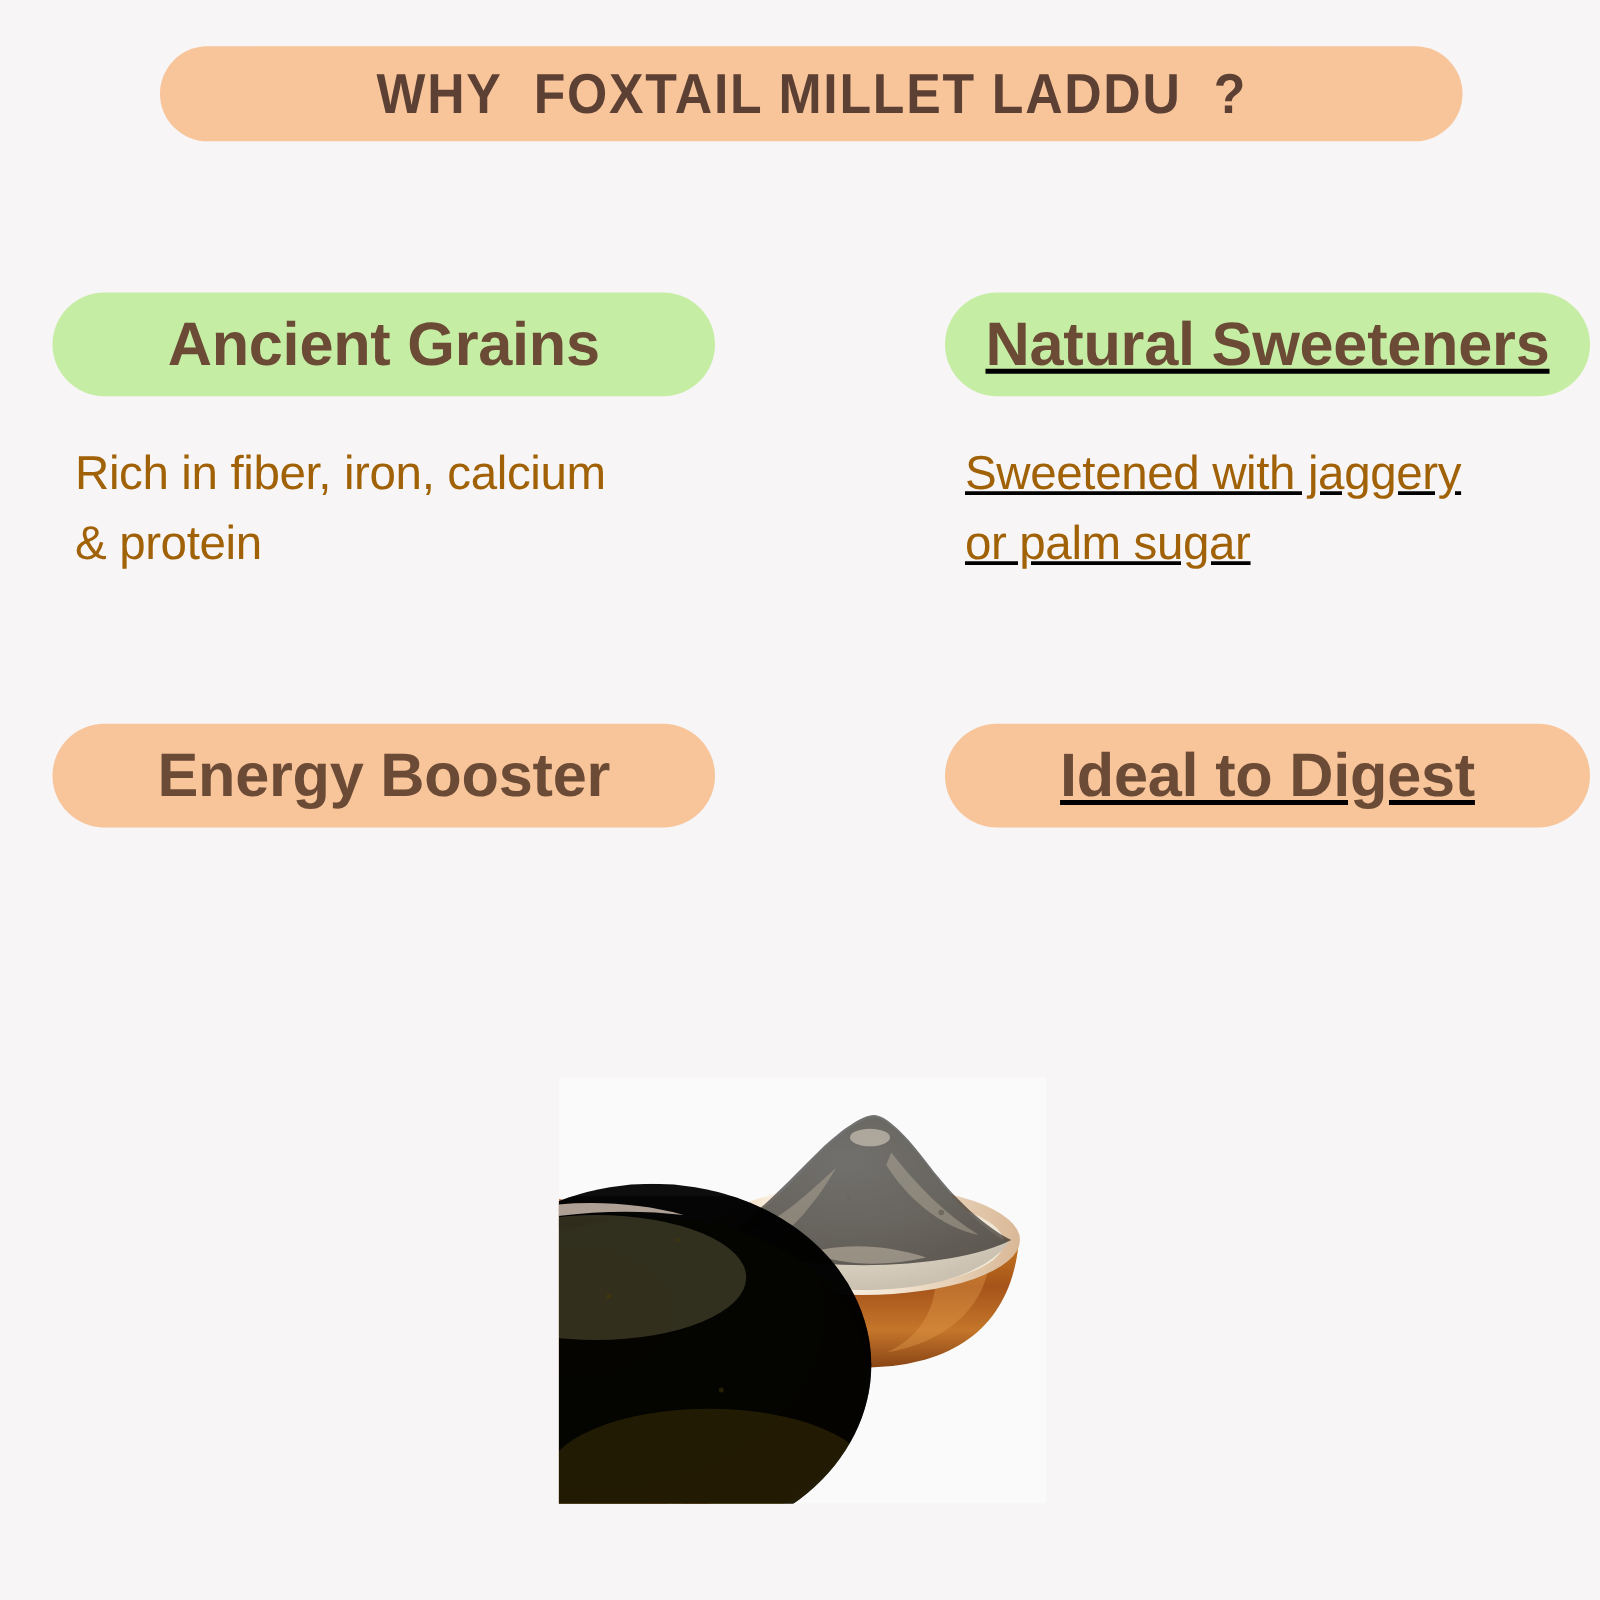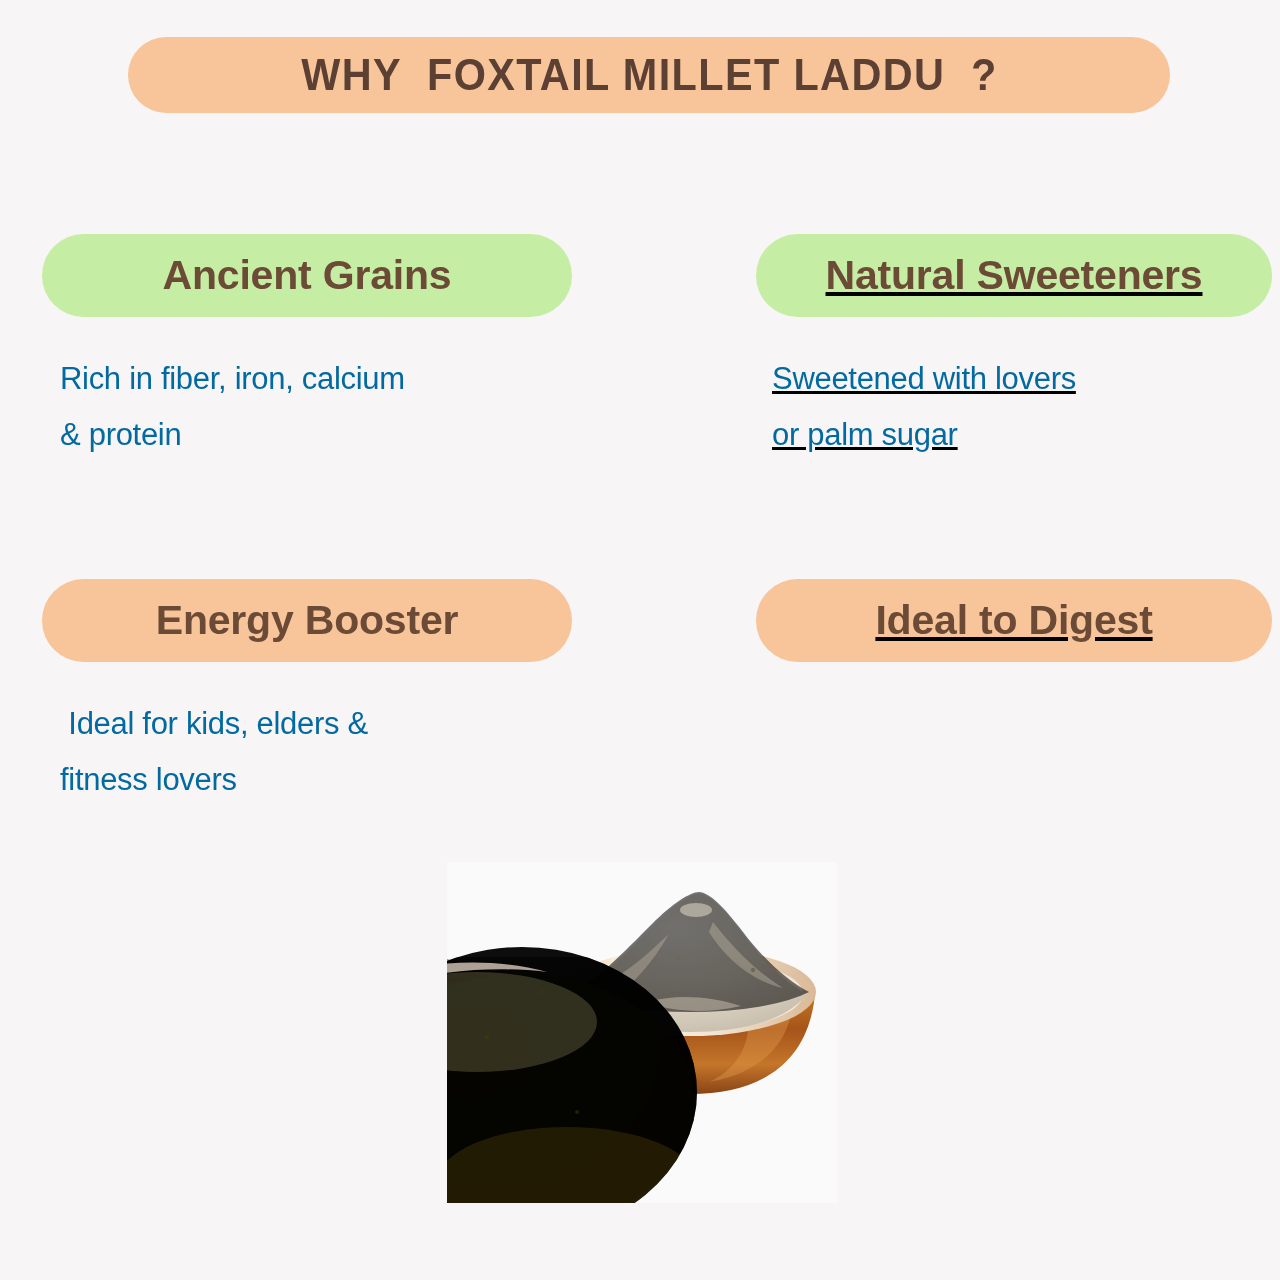"Ancient Grains" .card-title { font-size: 41px -> 49px }
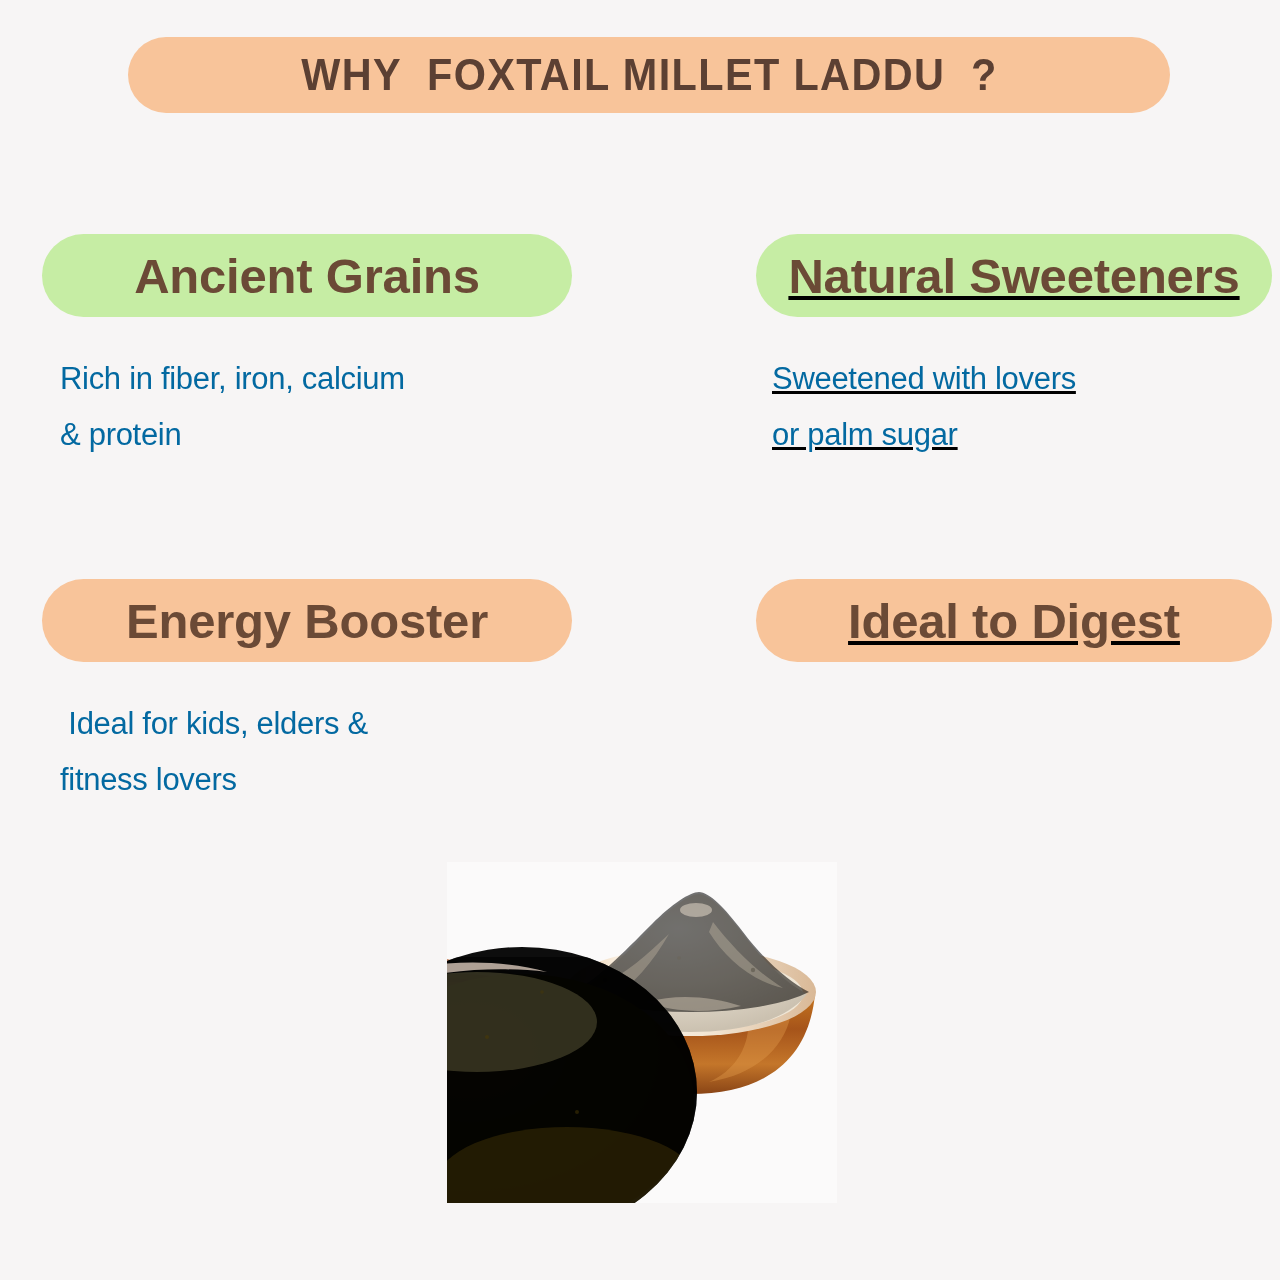"Rich in fiber, iron, calcium" .card-body { color: #0369a1 -> #a16207; font-size: 31px -> 38px }
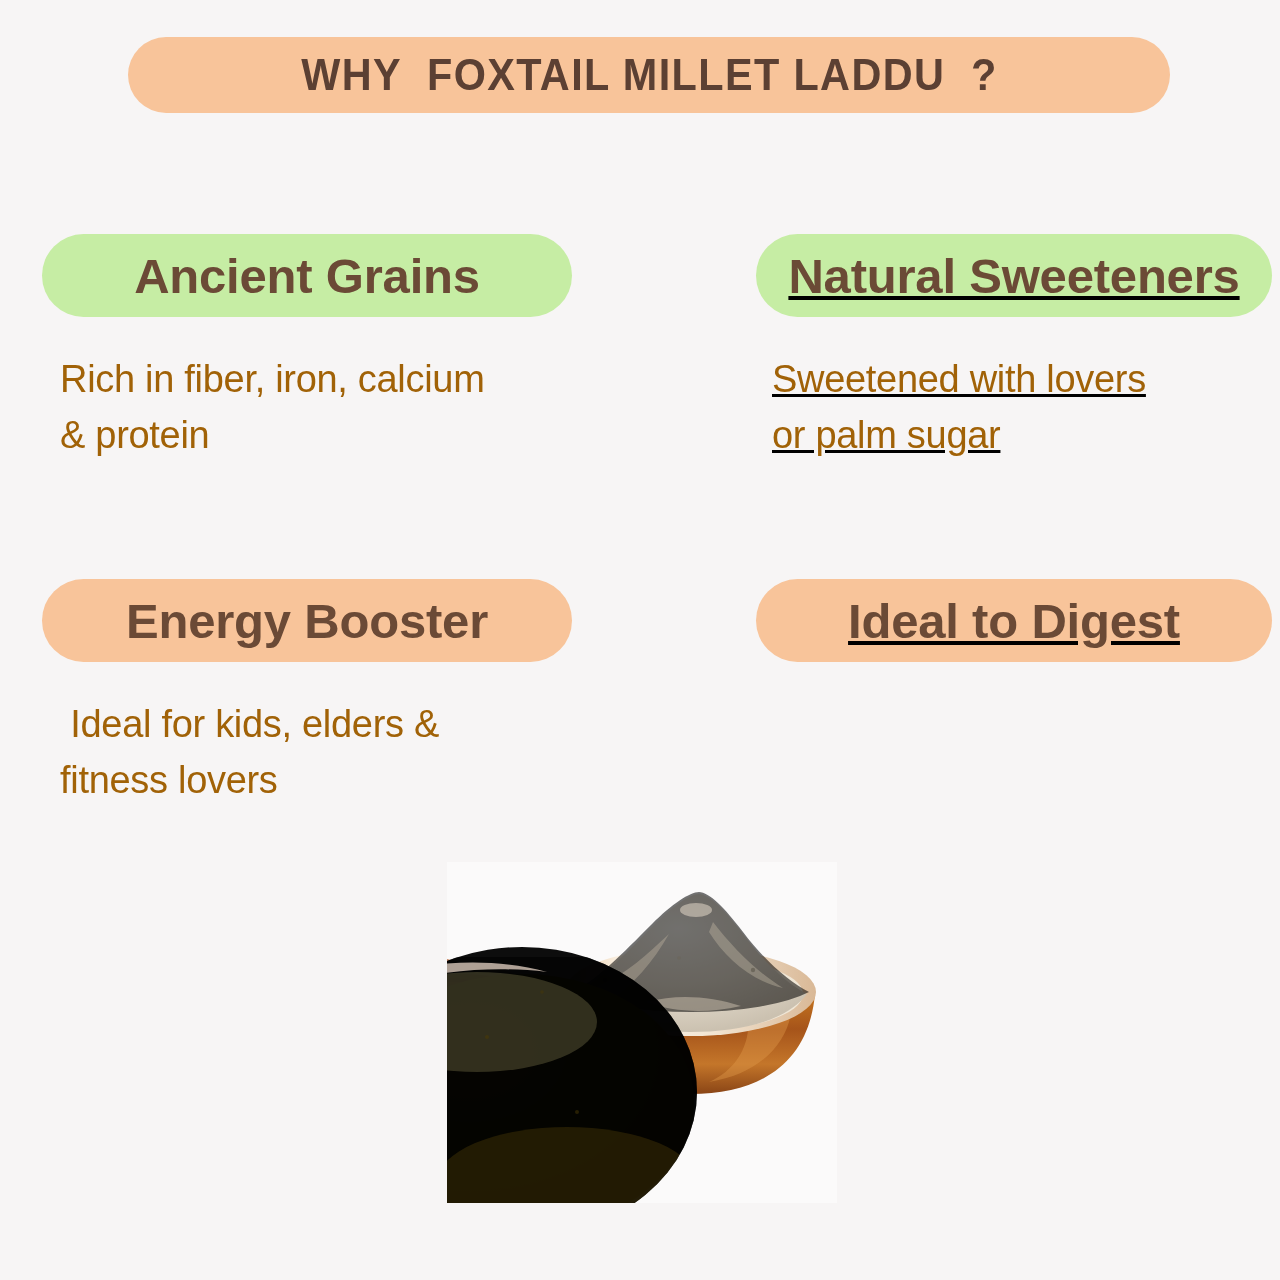"Sweetened with lovers" div.card-body { text: lovers -> jaggery }
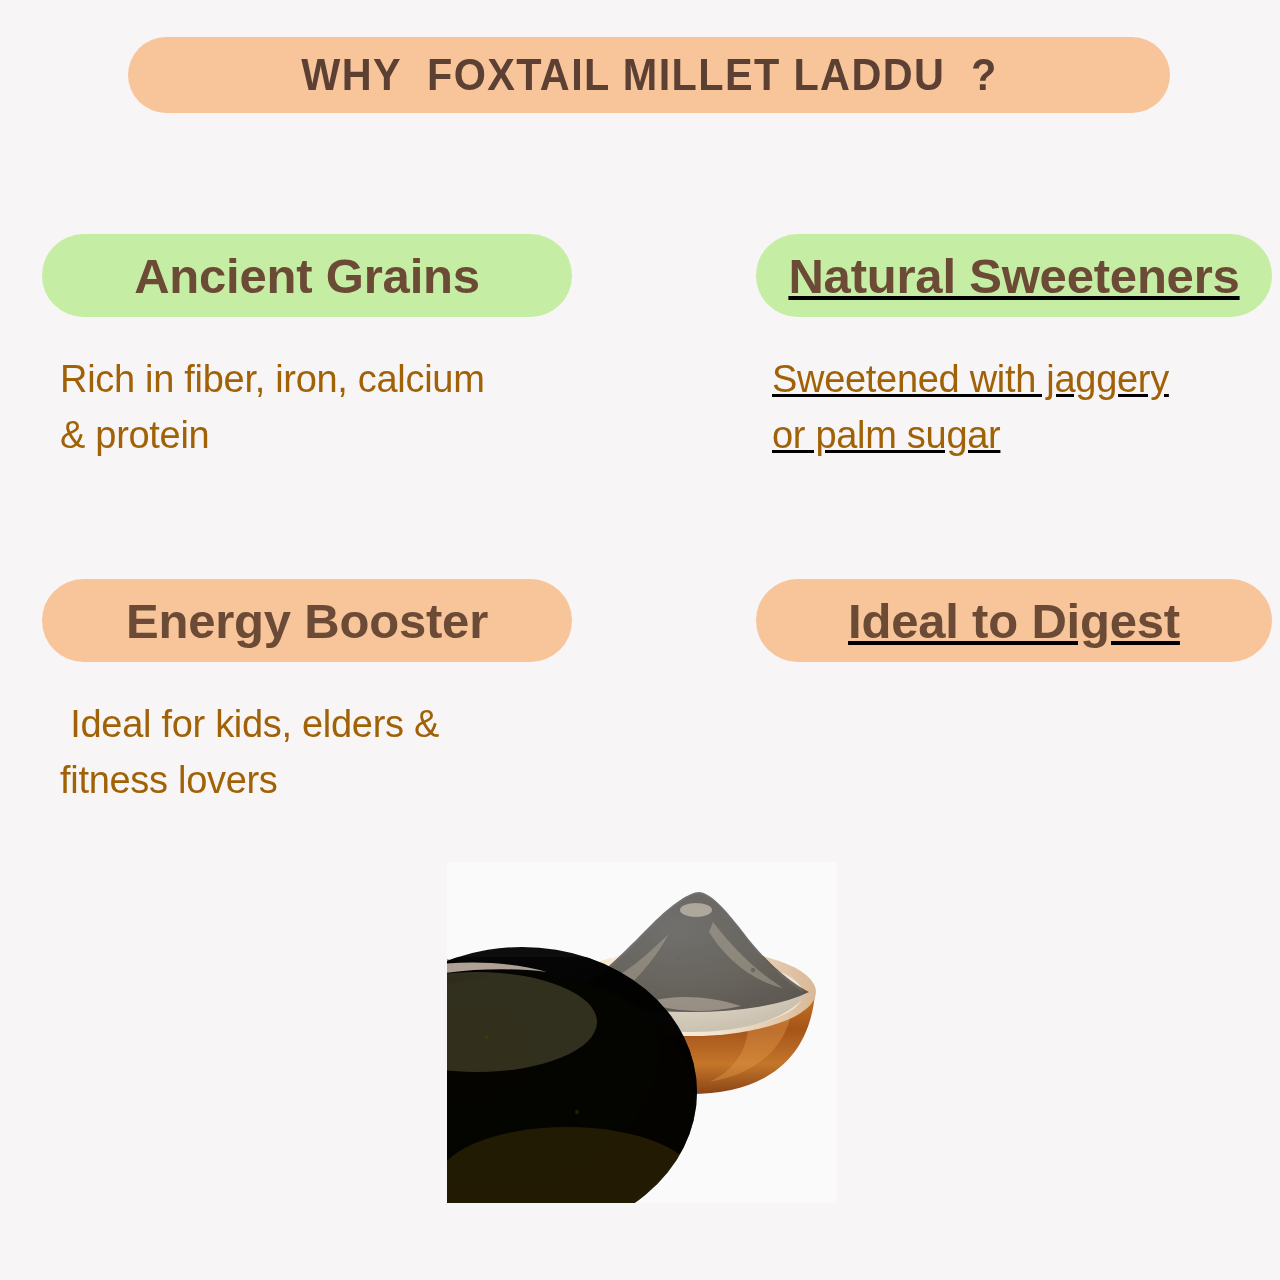"Ideal for kids, elders &" div.card-body { html: <div> Ideal for kids, elders &amp; fitness lovers</div> -> none }
